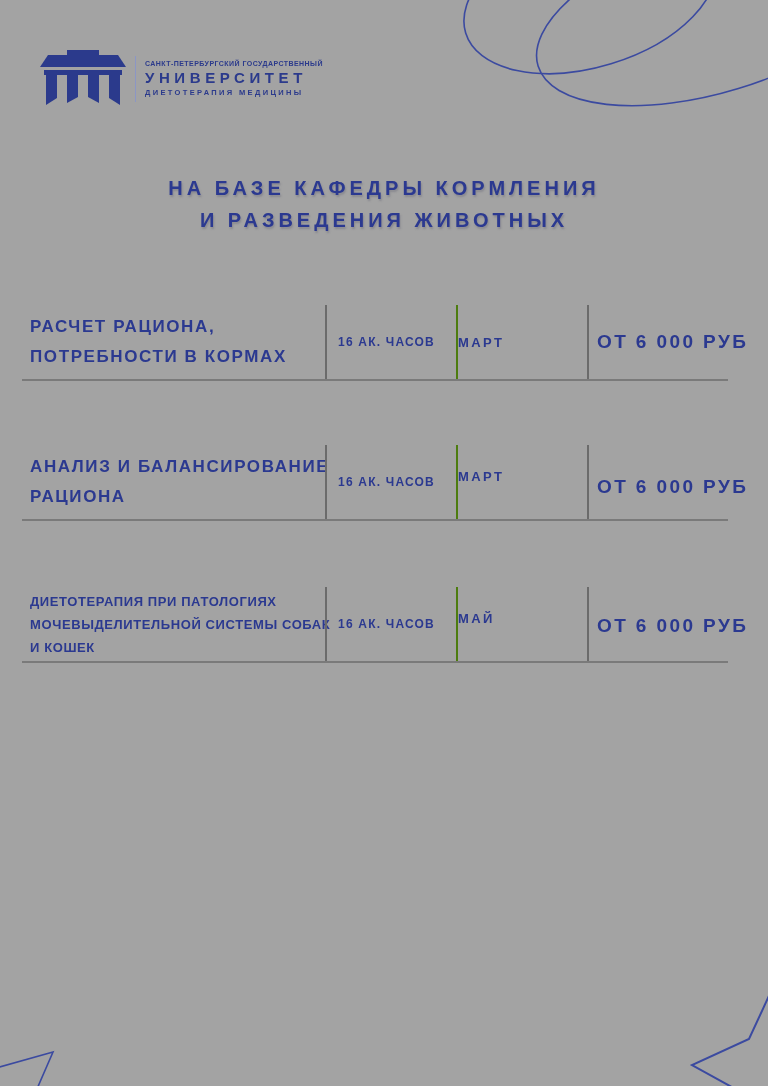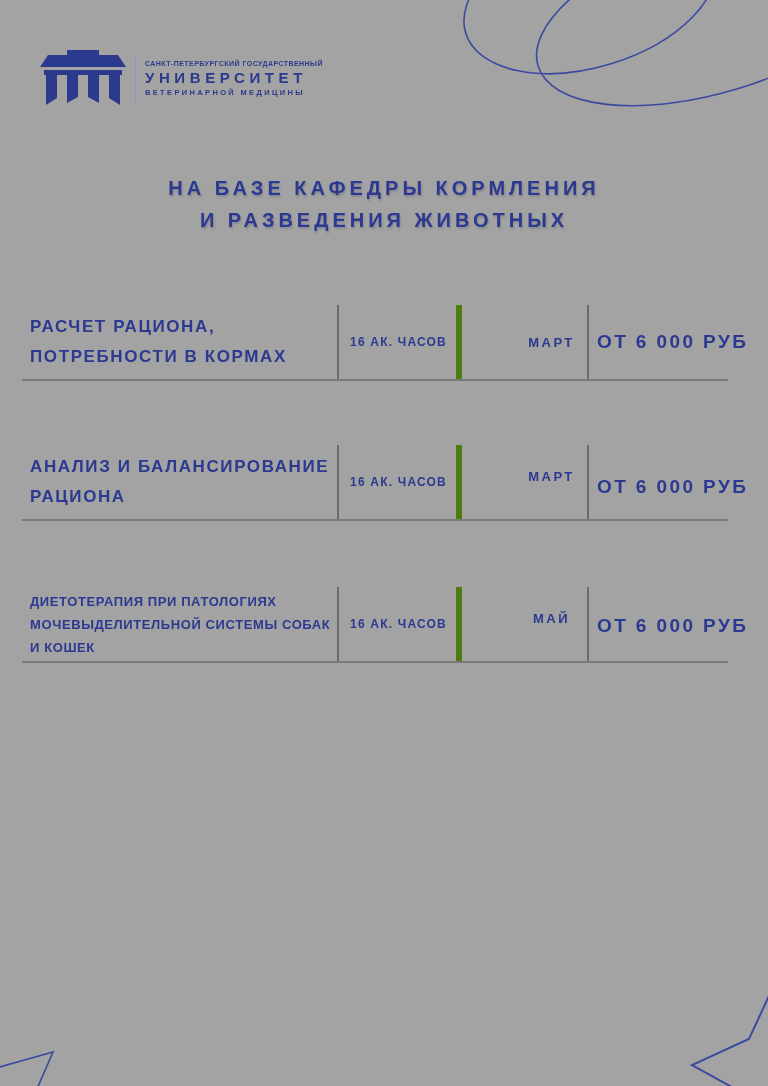"ВЕТЕРИНАРНОЙ МЕДИЦИНЫ" div.logo-line3 { text: ВЕТЕРИНАРНОЙ -> ДИЕТОТЕРАПИЯ }
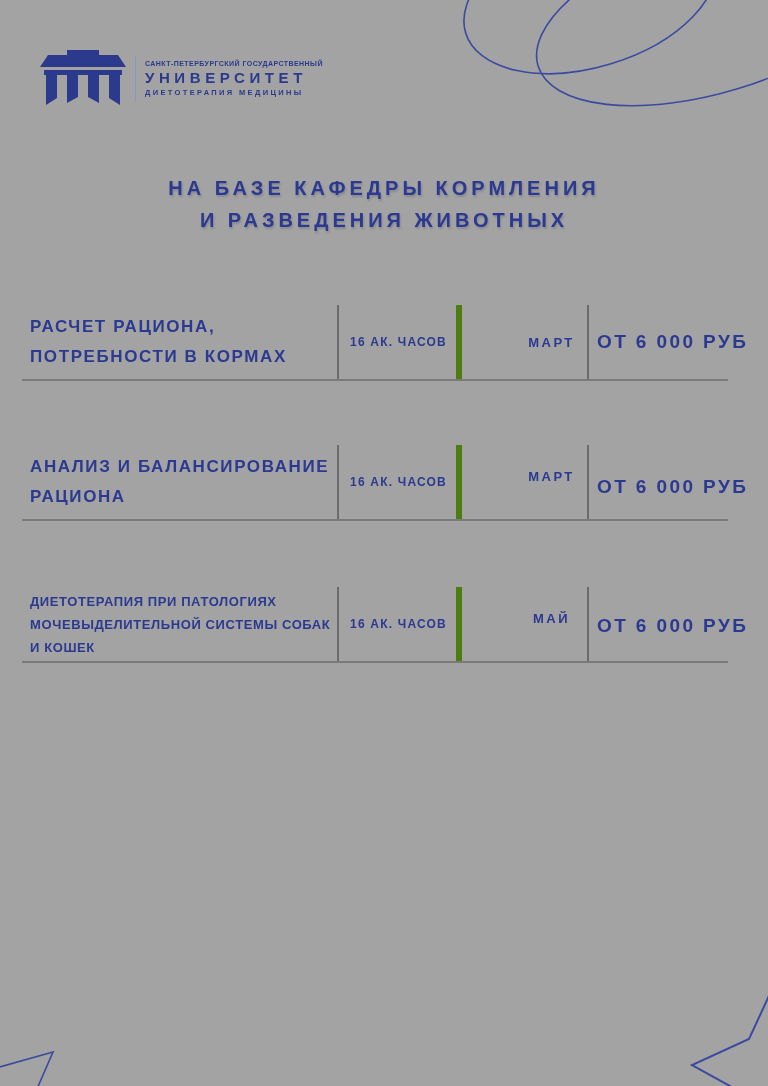"16 АК. ЧАСОВ" .cell-hours { left: 315px -> 303px }
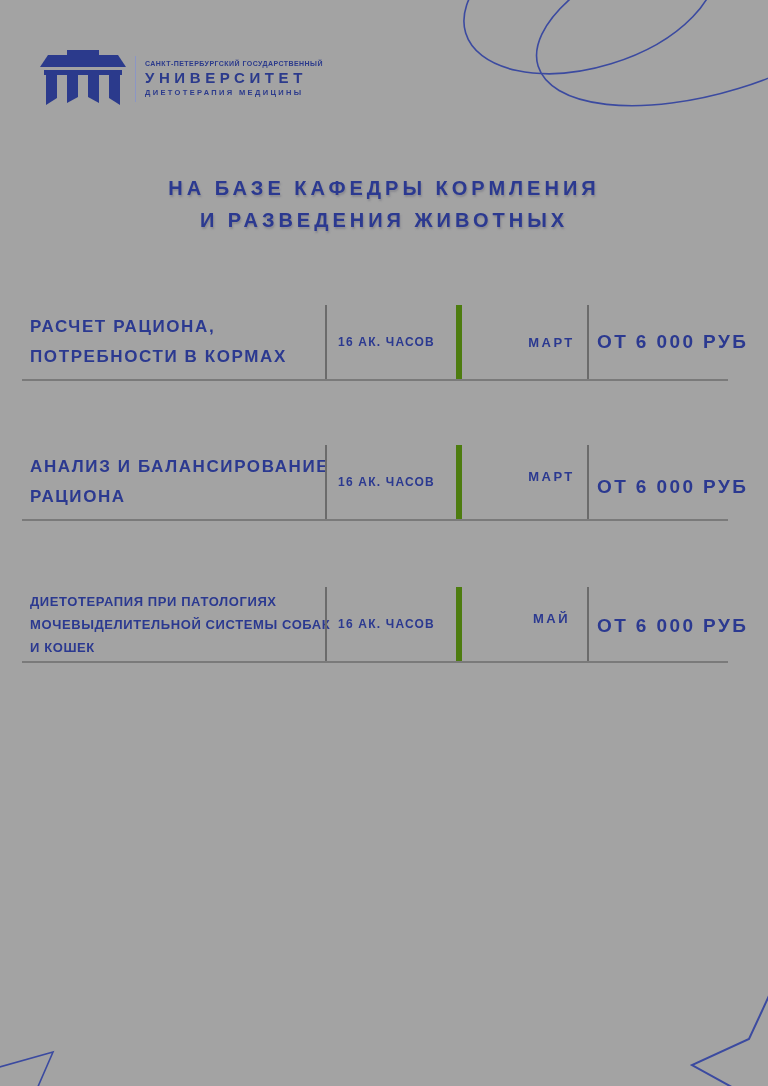"МАРТ" .cell-month { align-items: center -> none; border-left: 6px solid #4d7c0f -> 2px solid #4d7c0f; padding-left: 24px -> none }
